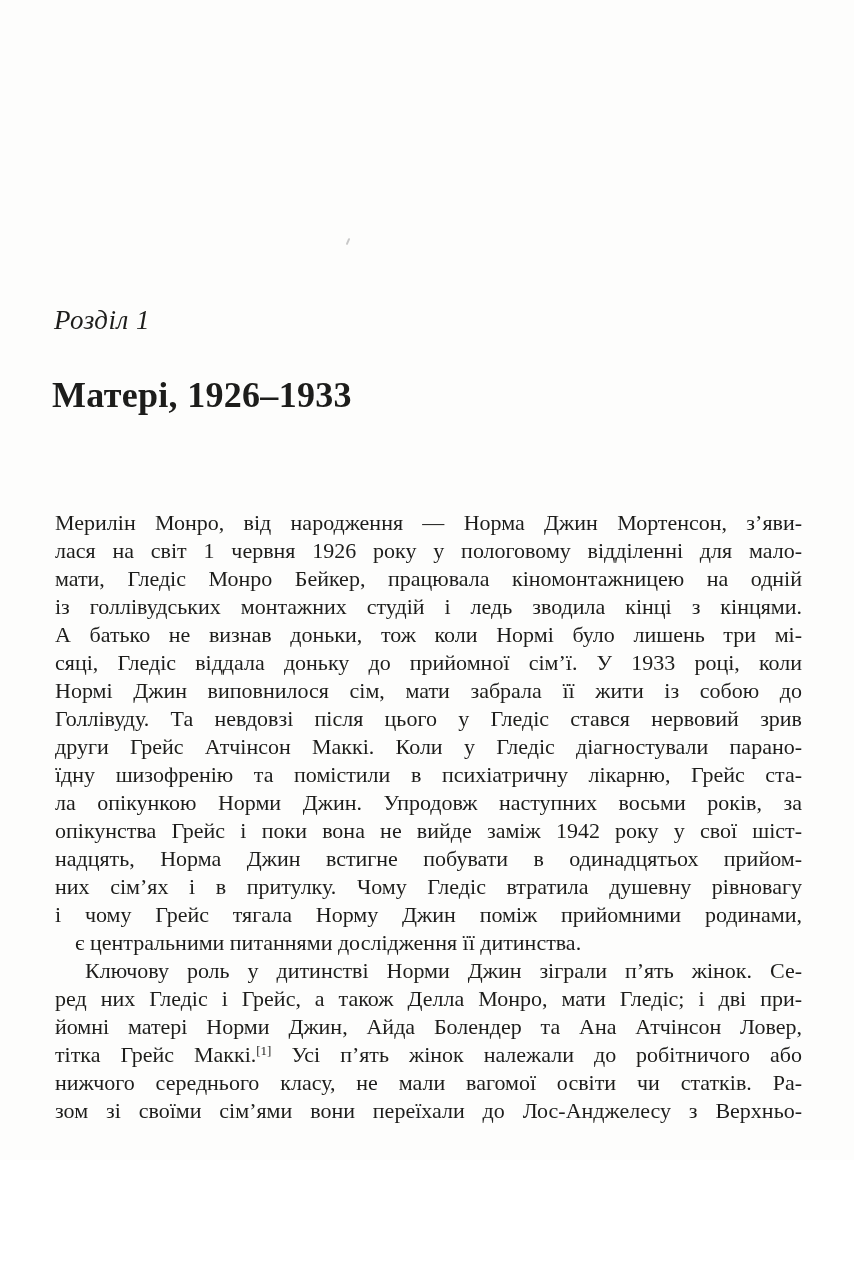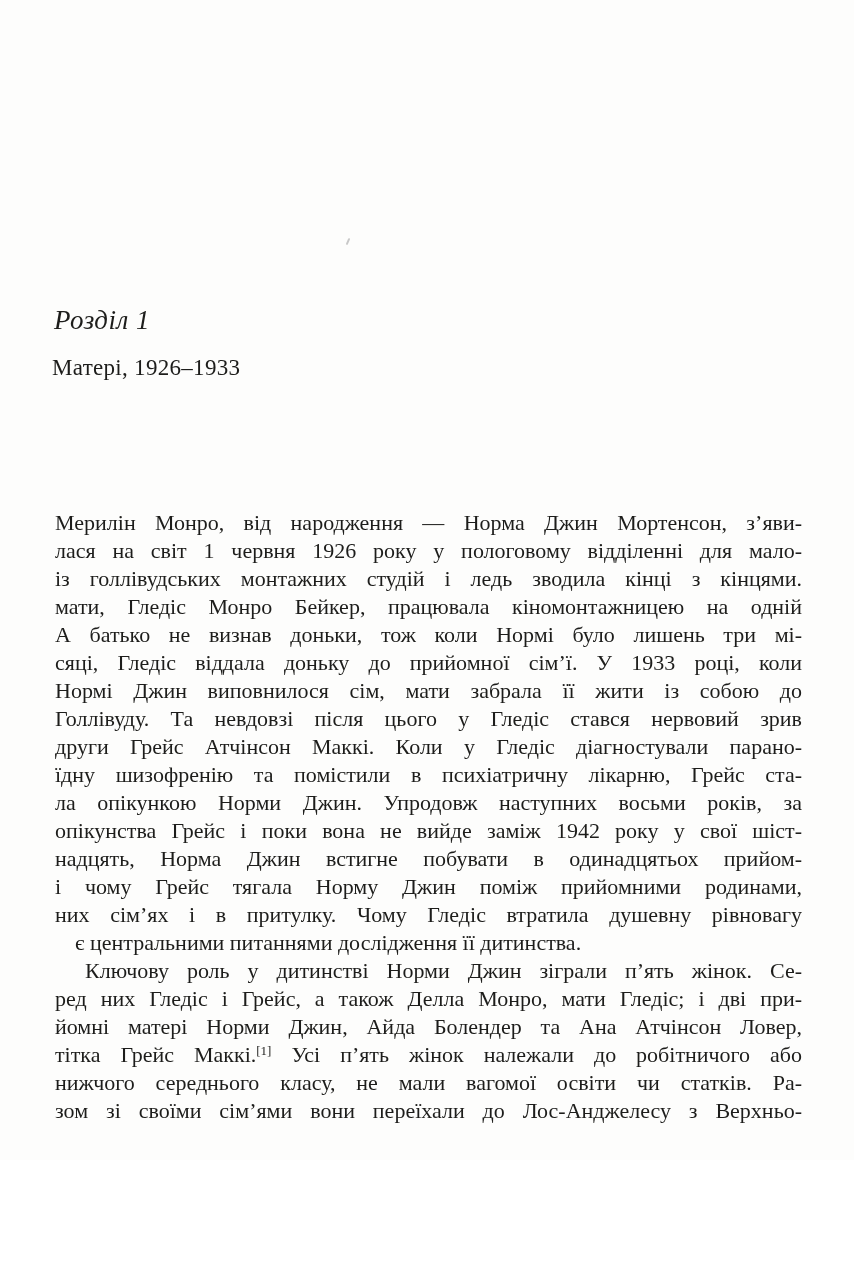"Матері, 1926–1933" .page-title { font-size: 23px -> 36px; font-weight: normal -> bold; top: 346px -> 373px }
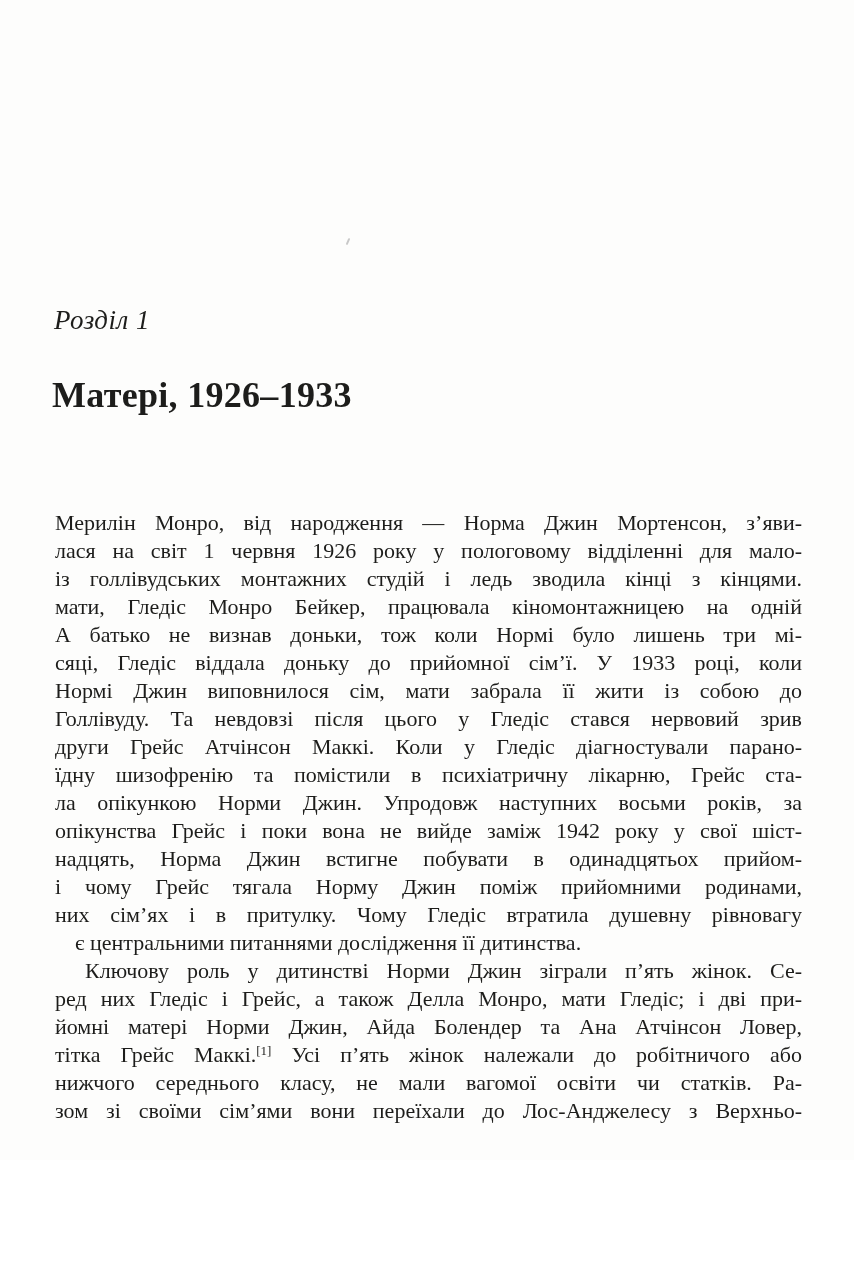"із голлівудських монтажних студій і" div.line { order: before "мати, Гледіс Монро Бейкер, працювала" -> after "мати, Гледіс Монро Бейкер, працювала" }
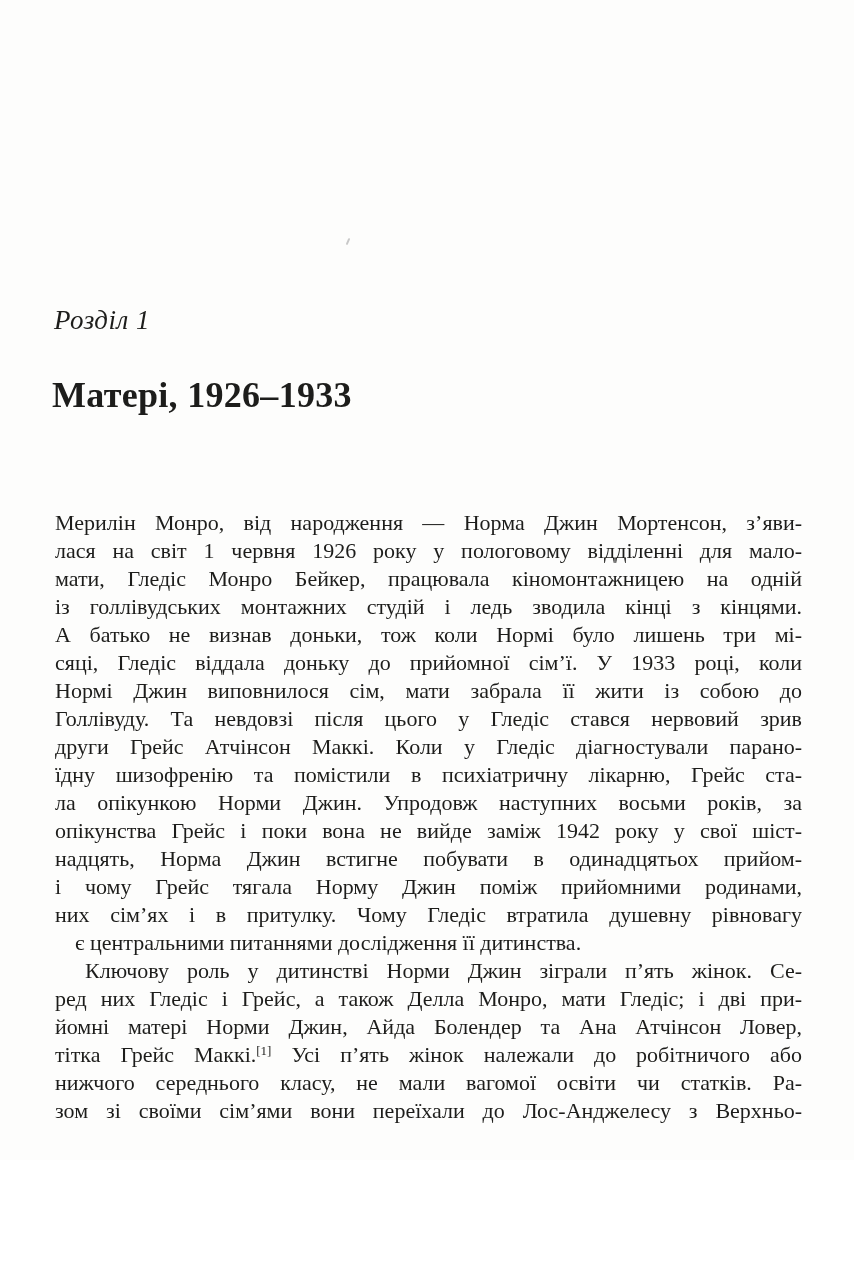"і чому Грейс тягала Норму" div.line { order: before "них сім’ях і в притулку." -> after "них сім’ях і в притулку." }
